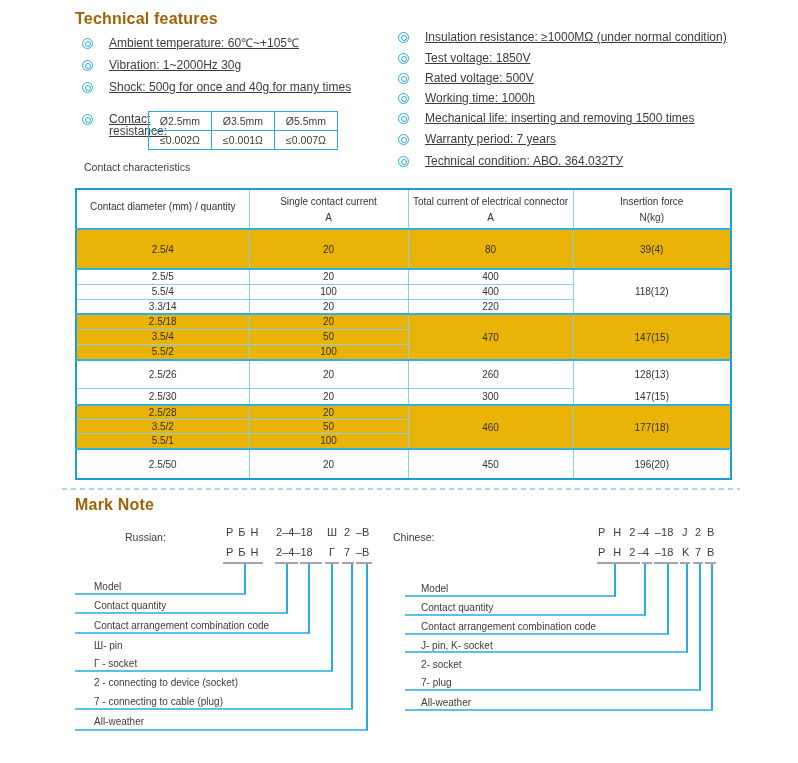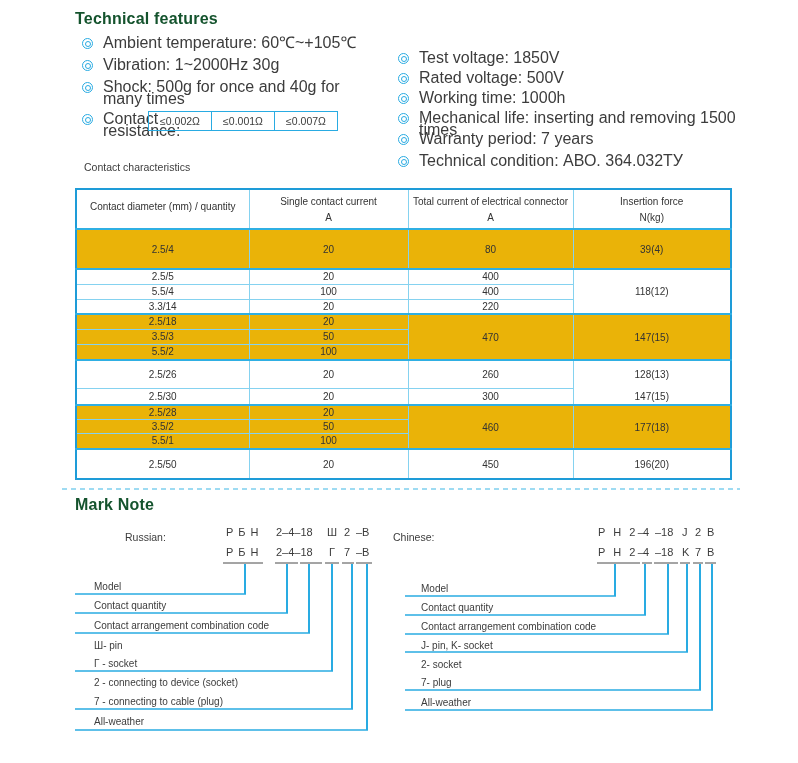"Technical features" h1.sec-title { color: #14532d -> #a16207 }
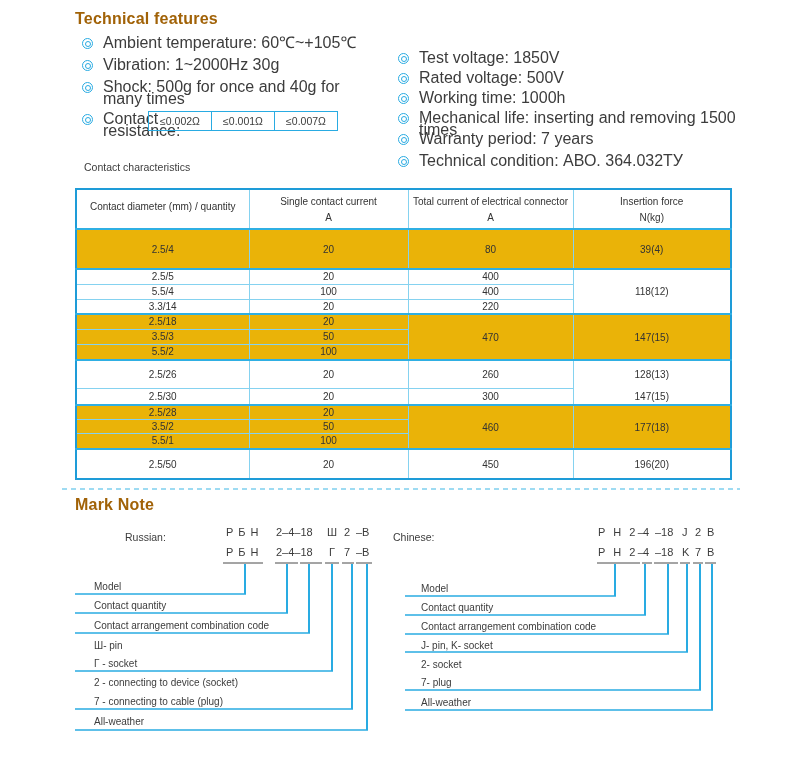"Ambient temperature: 60℃~+105℃" .ftext { font-size: 16px -> 12px; margin-left: 10px -> 16px; text-decoration: none -> underline }
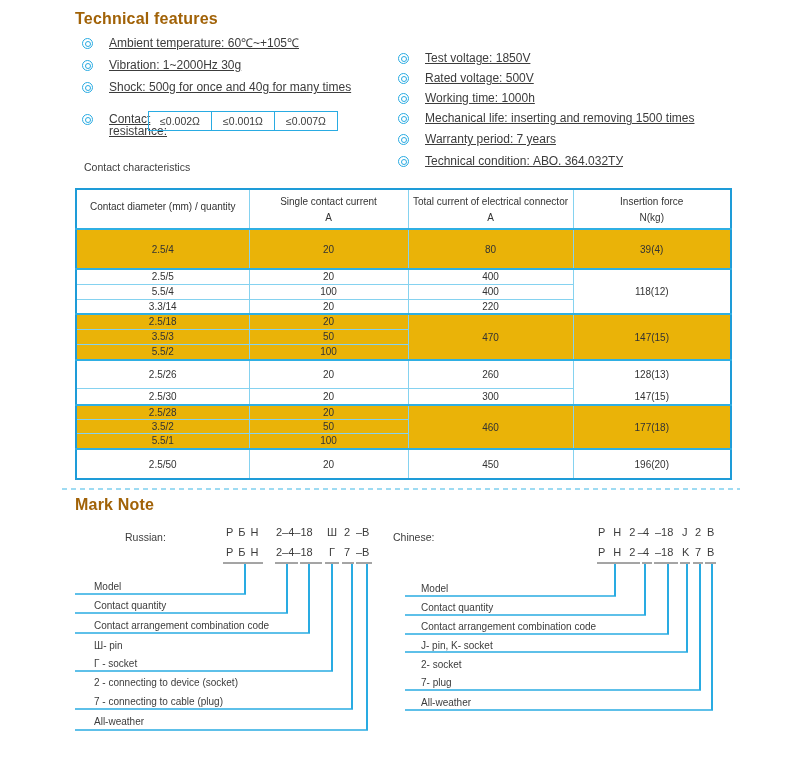"Insulation resistance: ≥1000MΩ (under" div.feat { html: none -> <div> <span> <i></i> </span> <span>Insulation resistance: ≥1000MΩ (under normal condition)</span> </div> }
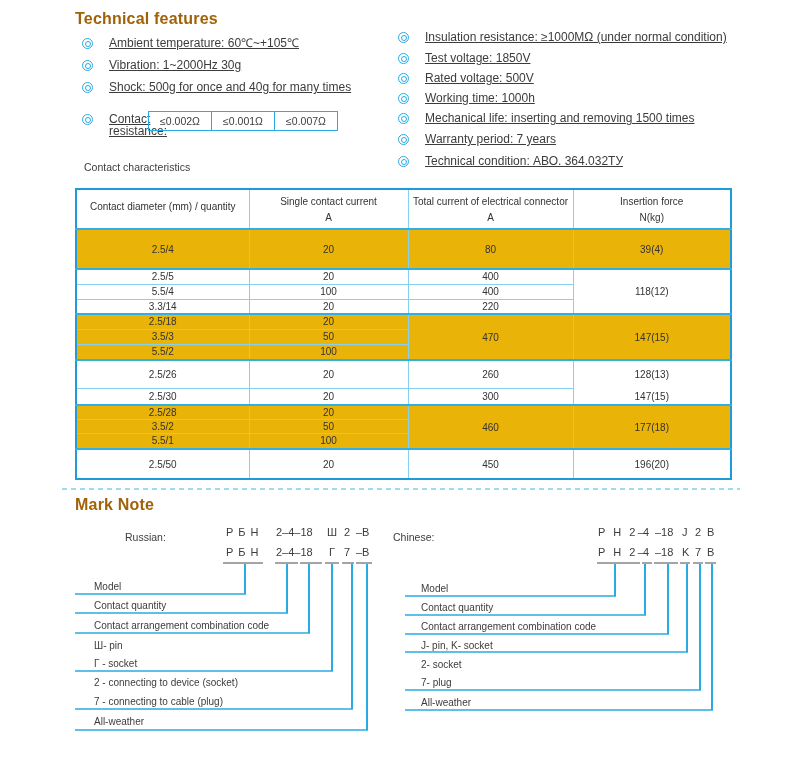"Ø2.5mm" tr { html: none -> <tr> <td>Ø2.5mm</td> <td>Ø3.5mm</td> <td>Ø5.5mm</td> </tr> }
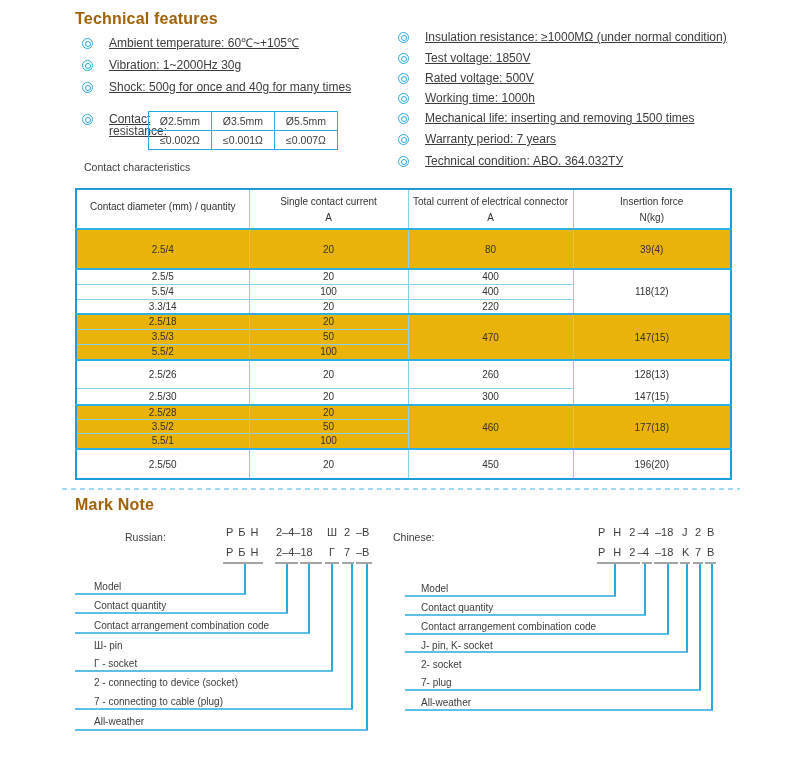"3.5/3" td { text: 3.5/3 -> 3.5/4 }
